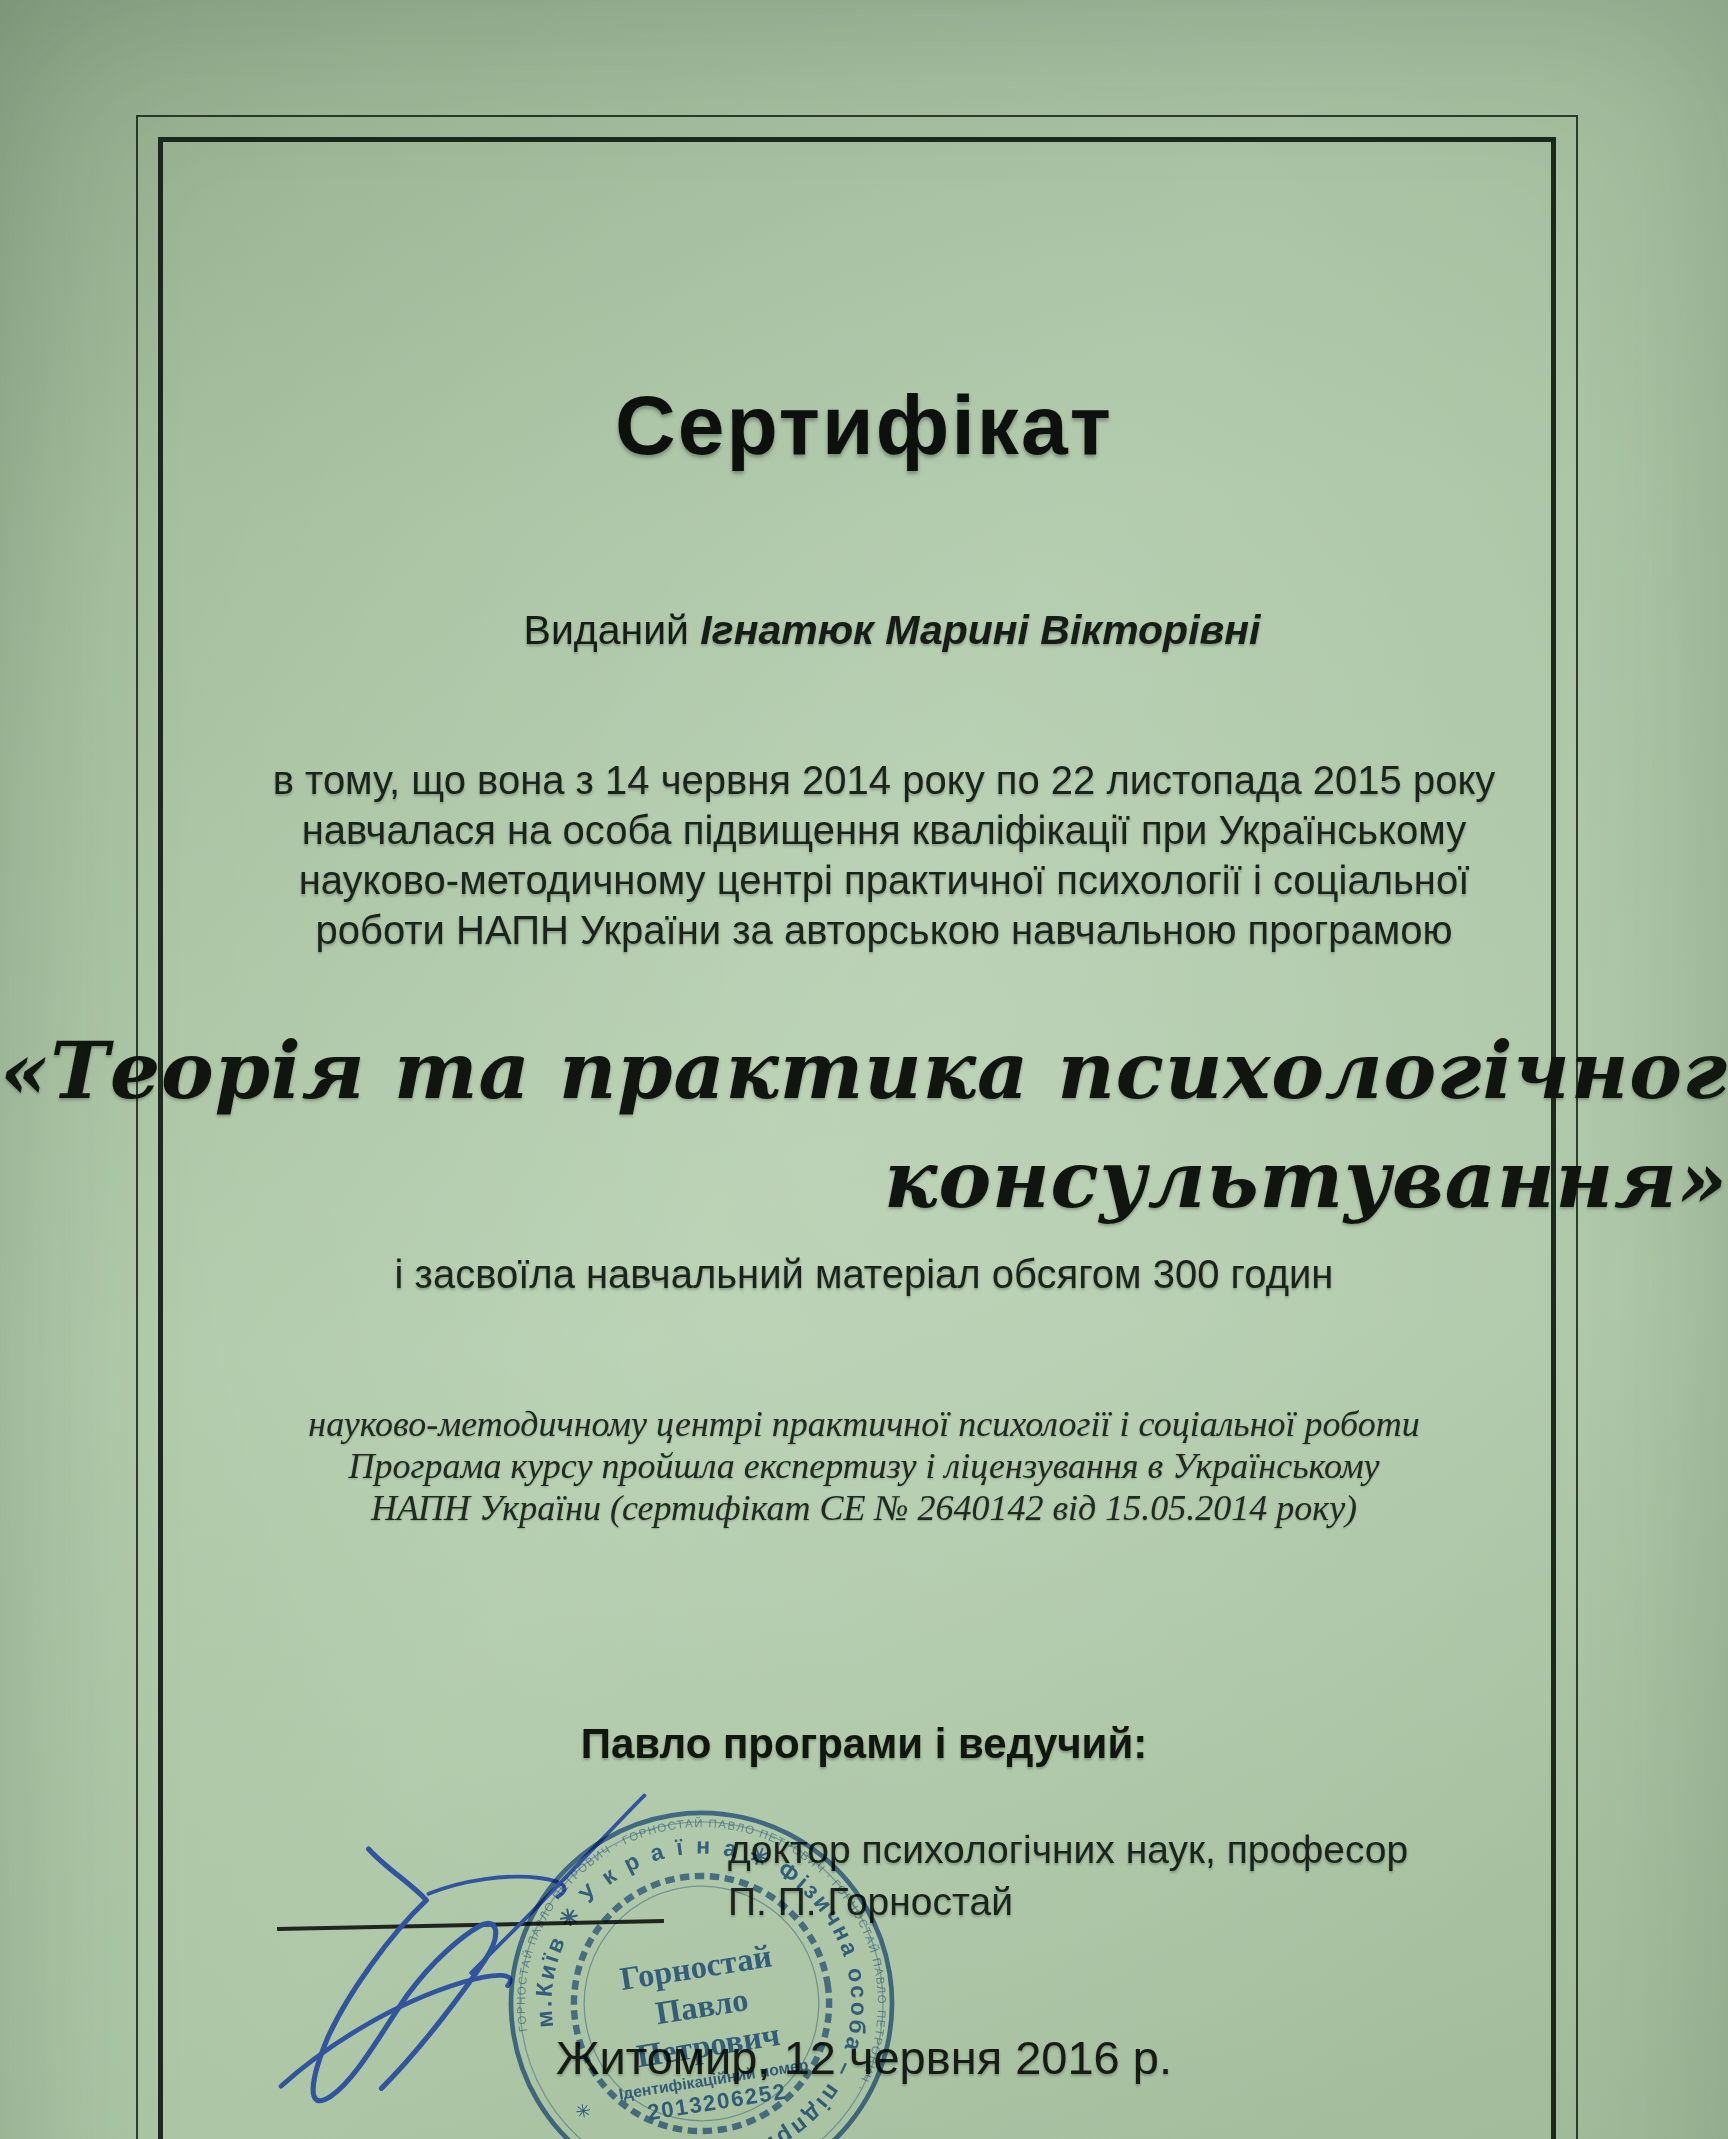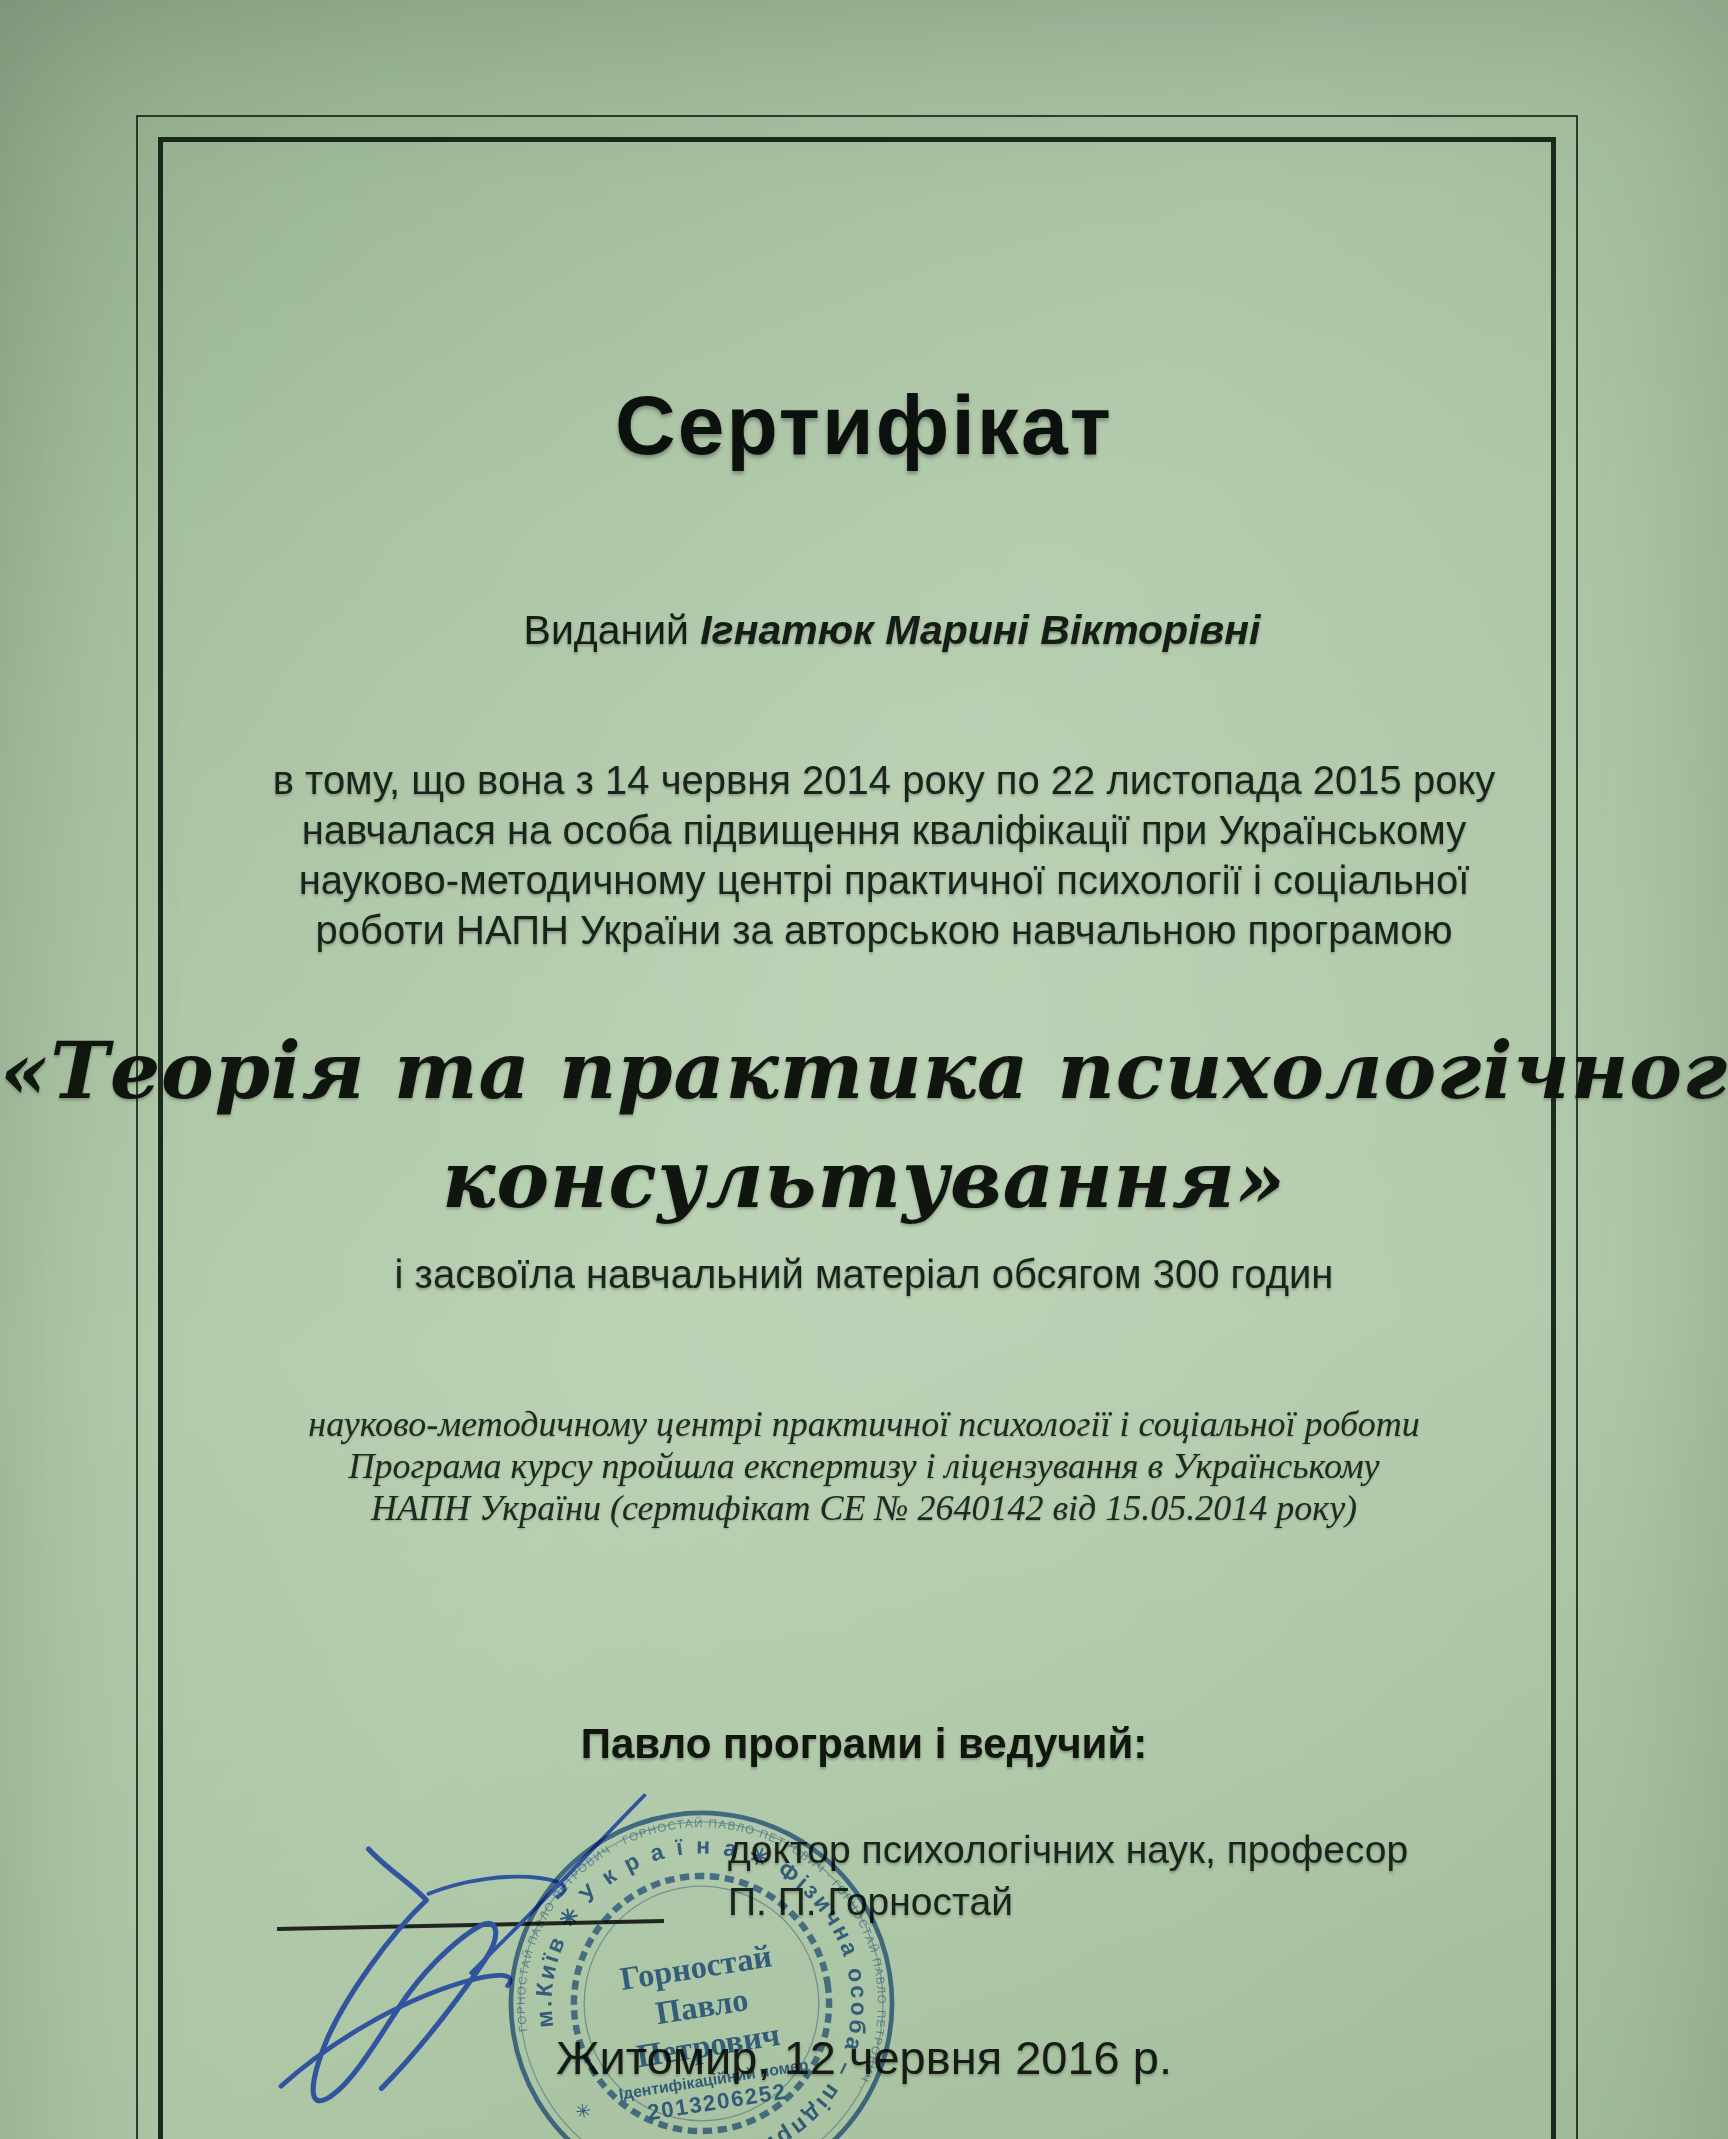"консультування»" .prog2 { text-align: none -> right }
